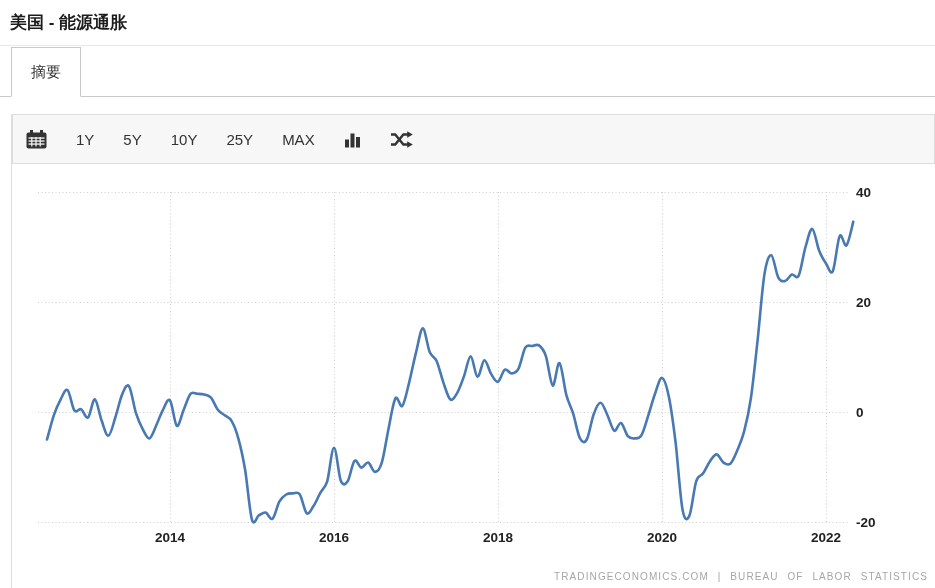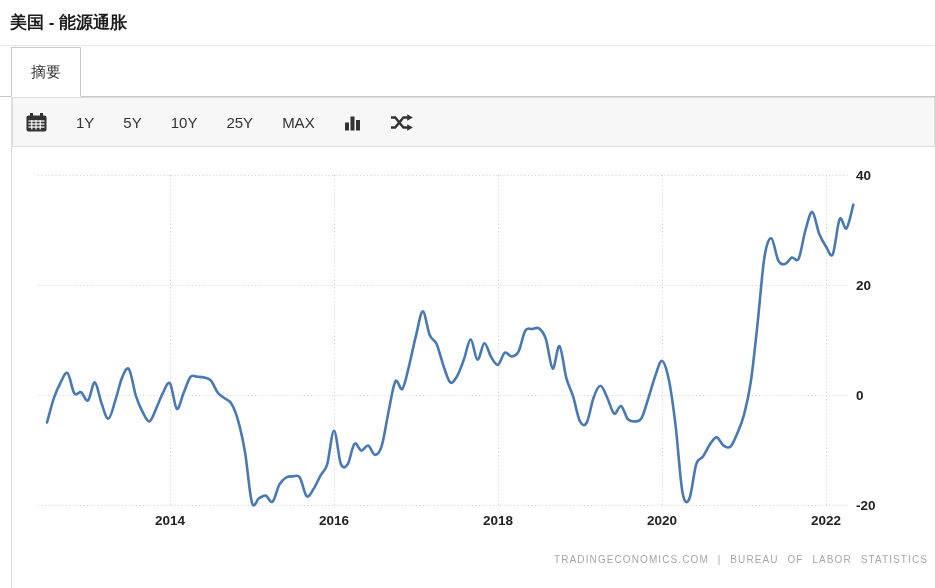"1Y" .toolbar { margin-top: none -> 17px }
